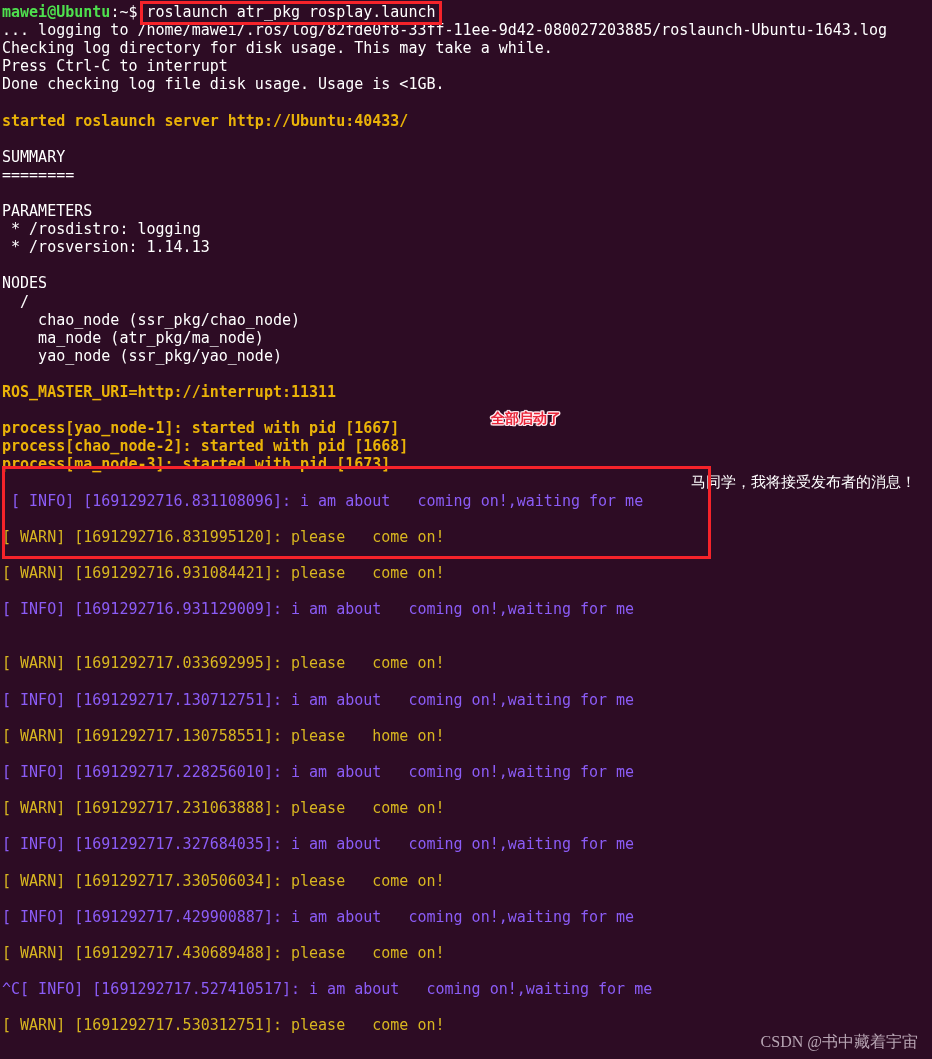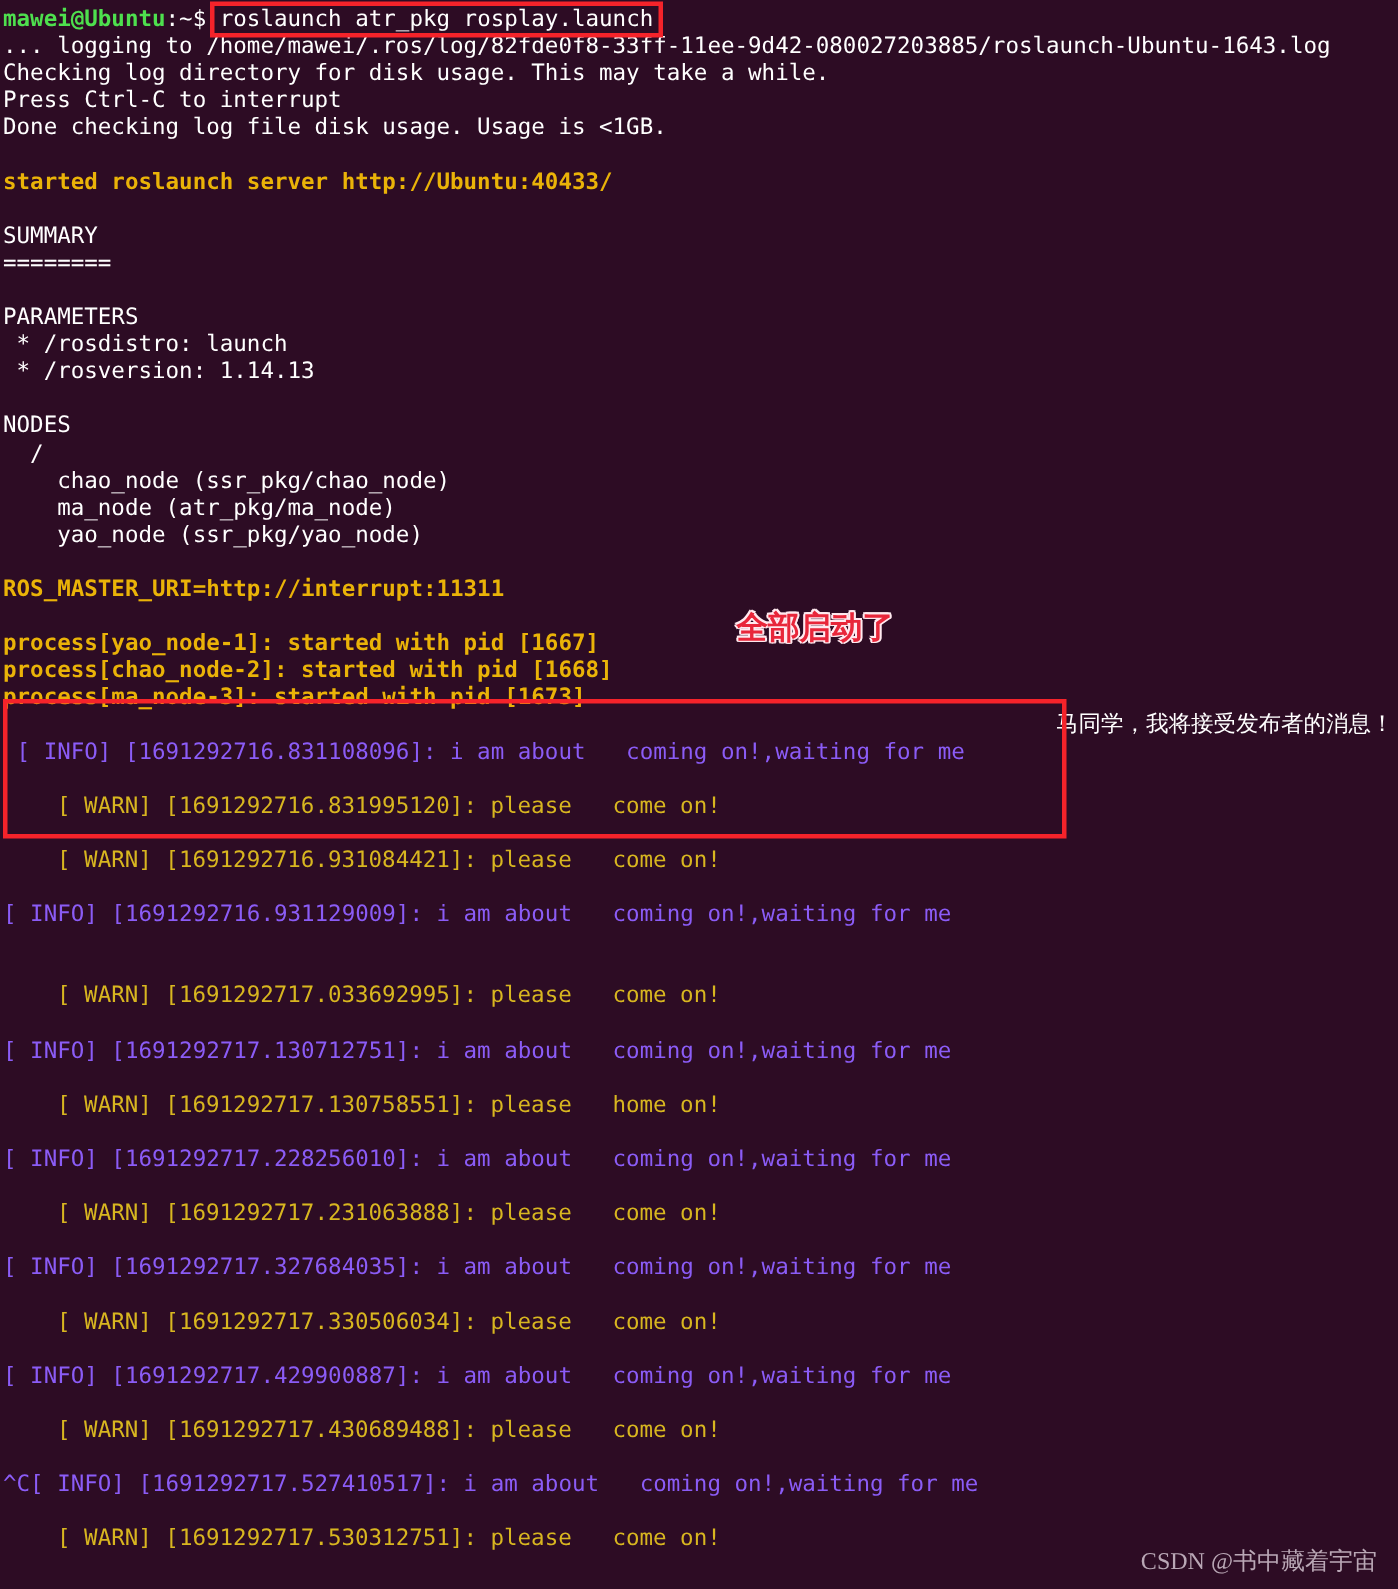"mawei@Ubuntu:~$ roslaunch atr_pkg" .lines { padding: 3px 3px 0 0 -> 3px 16px 0 0 }
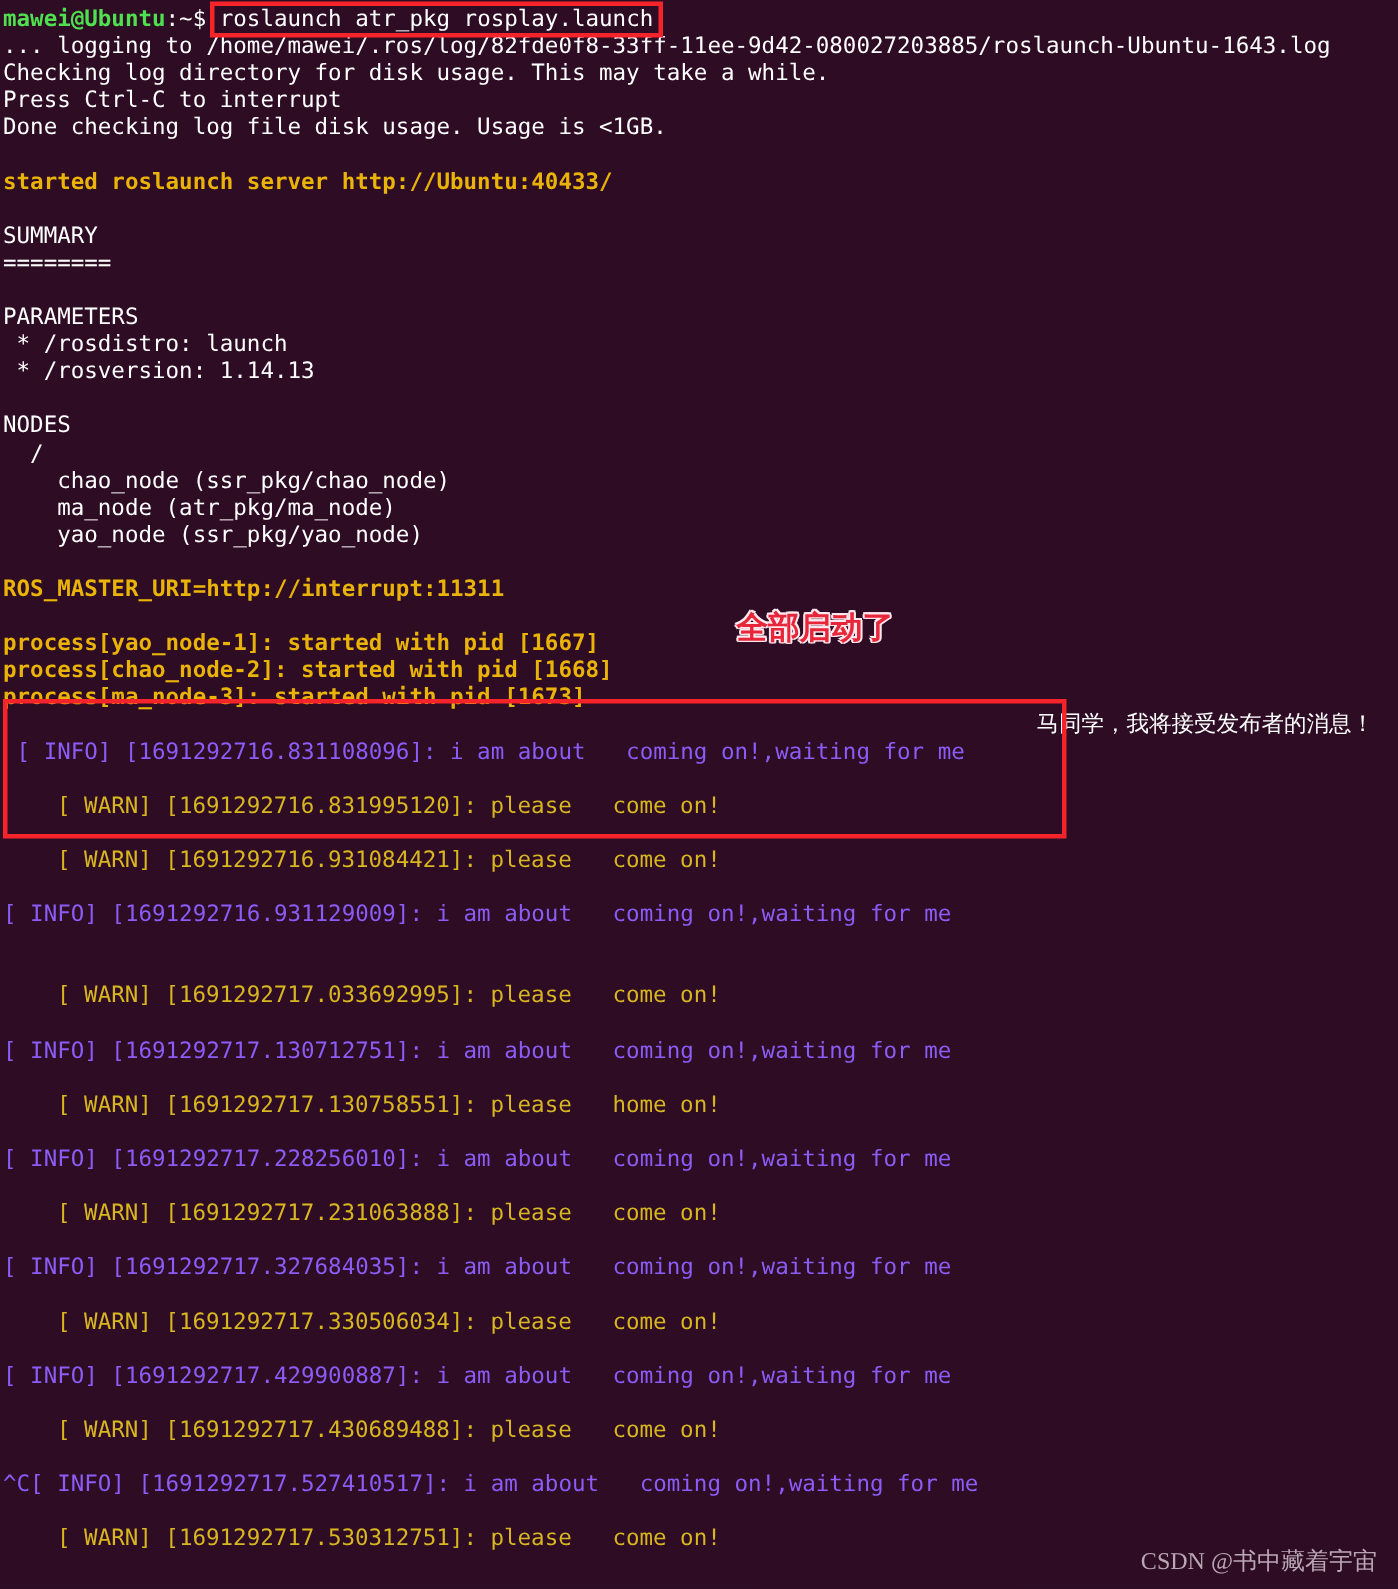"* /rosdistro: launch" div.line { text: launch -> logging }
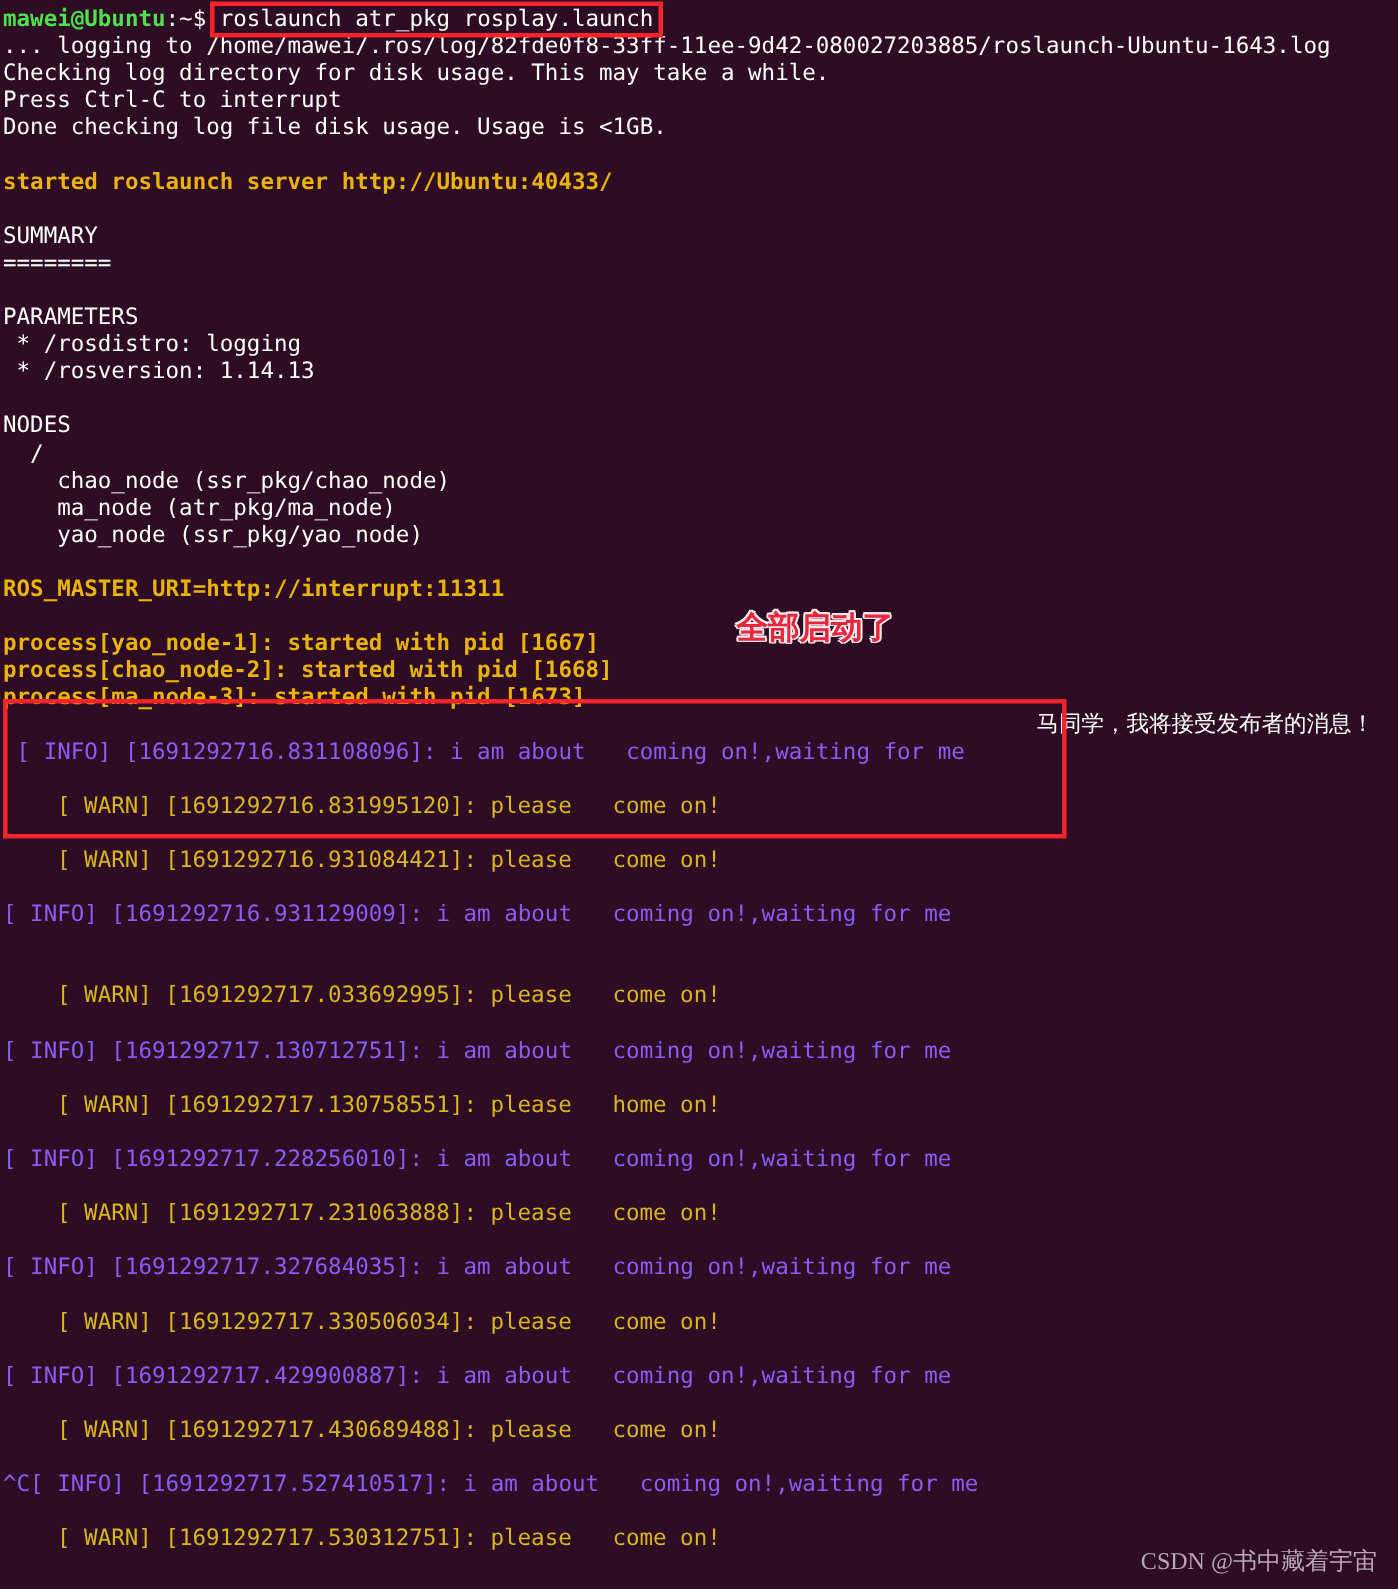"全部启动了" #annotation { font-size: 21px -> 14px }
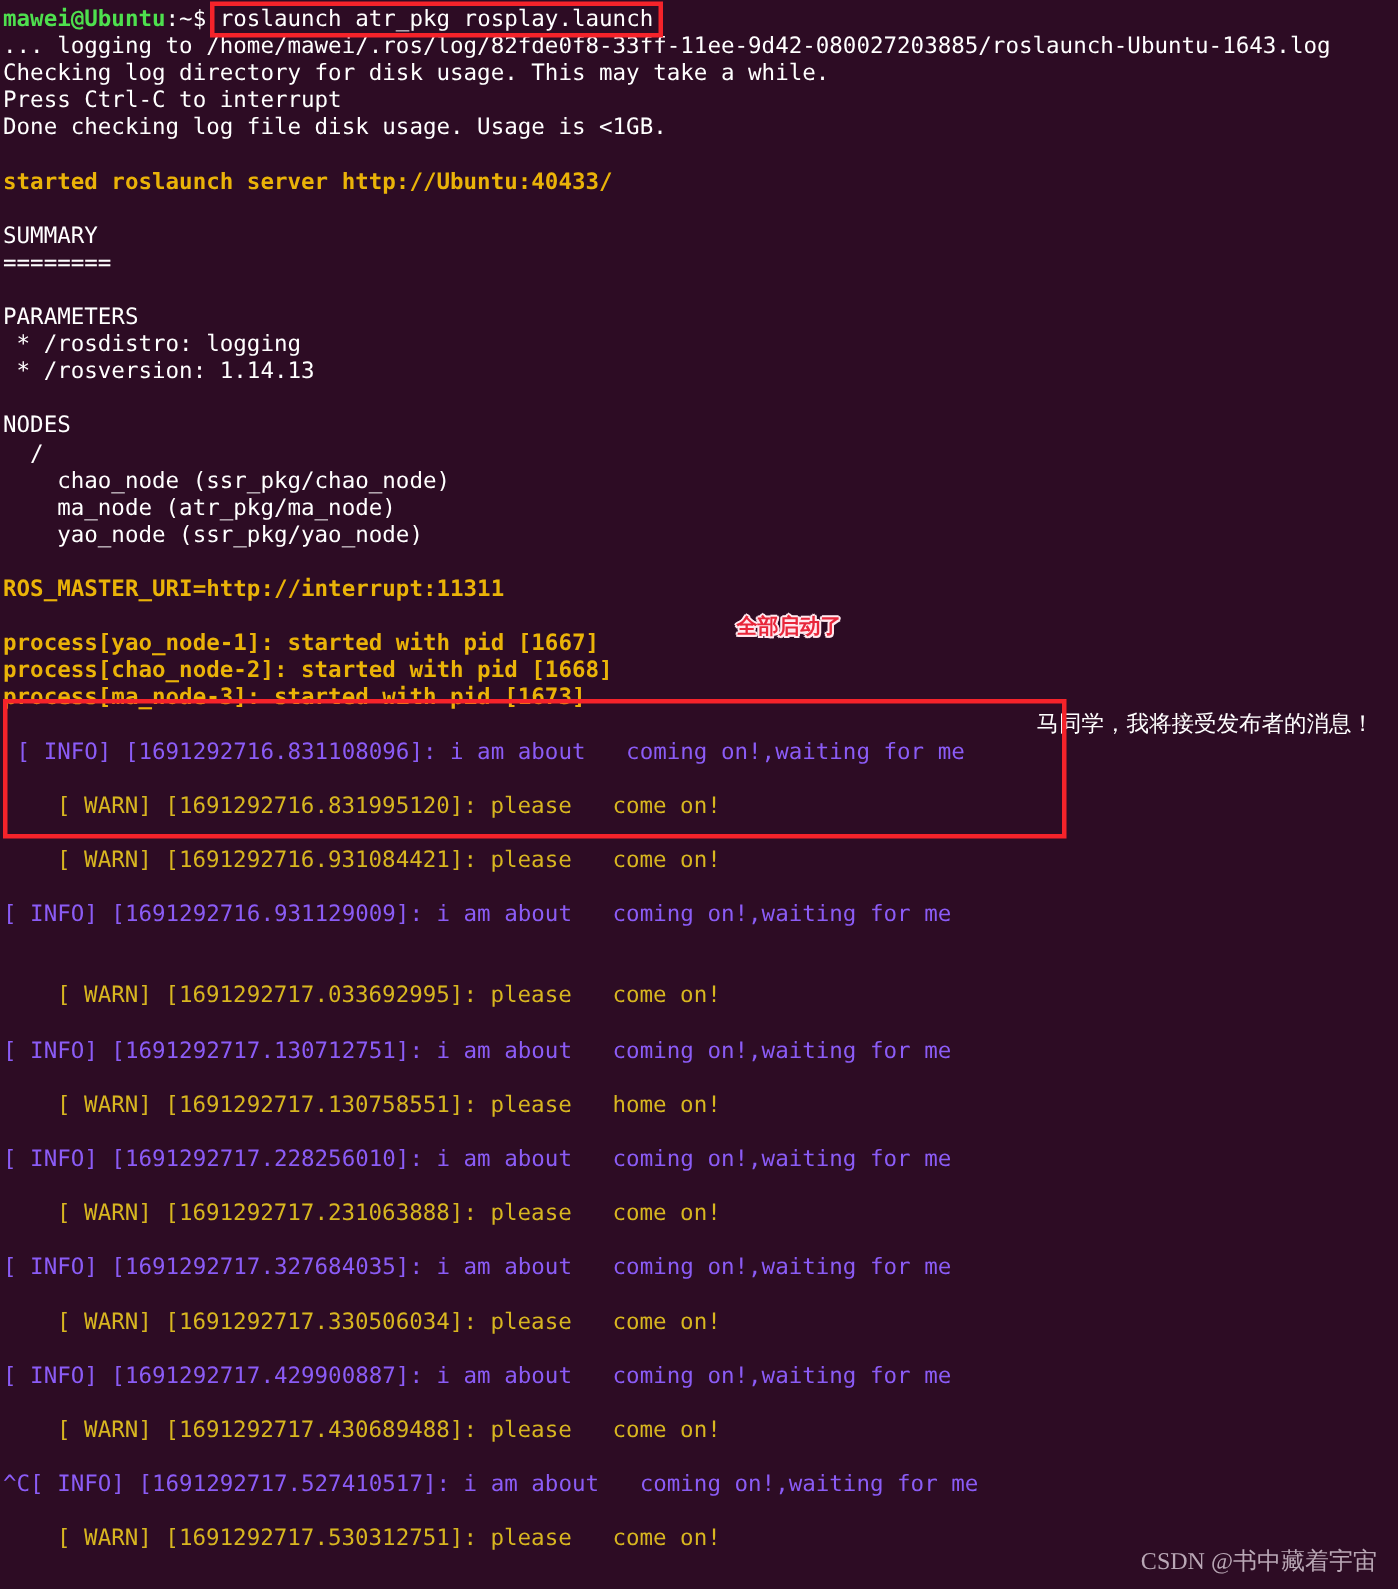"[ WARN] [1691292716.831995120]: please" .c-warn { margin-left: 36px -> none }
